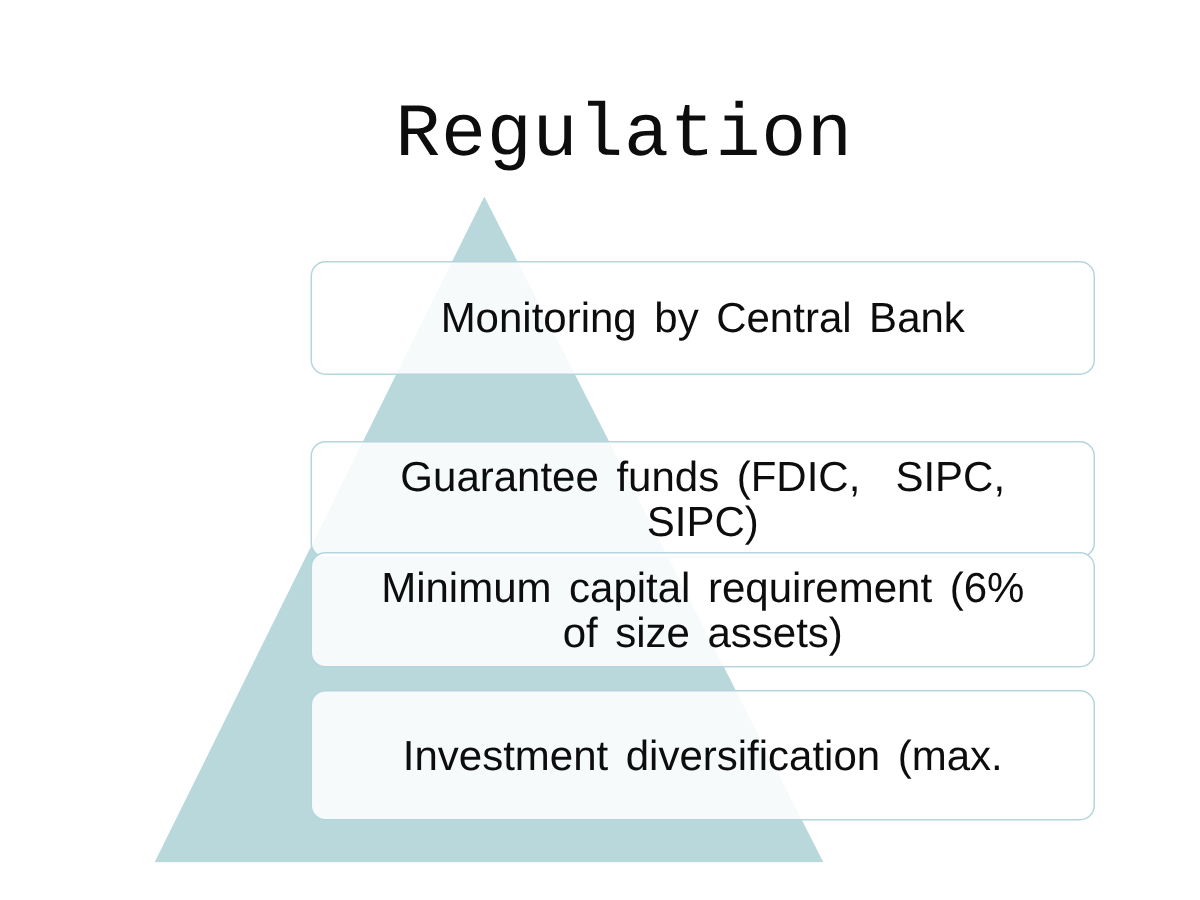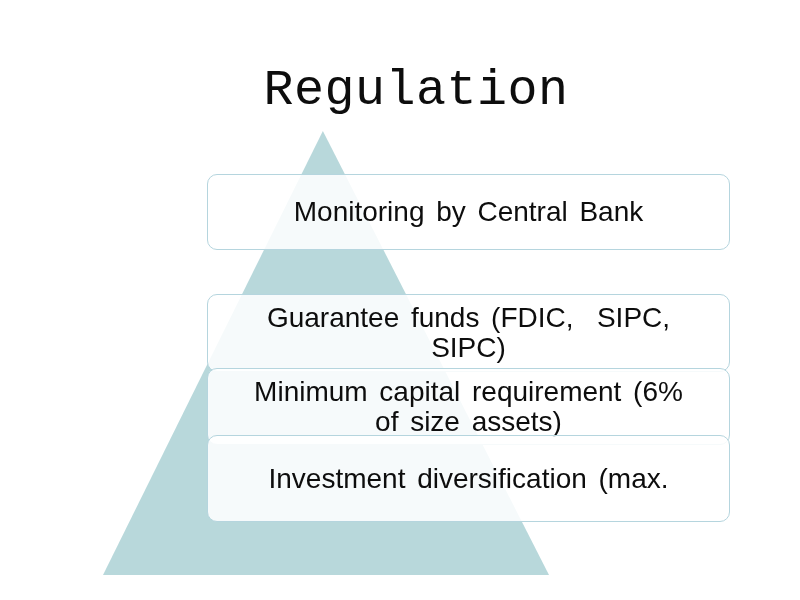"Investment diversification (max." .box-4 { top: 435px -> 460px }
